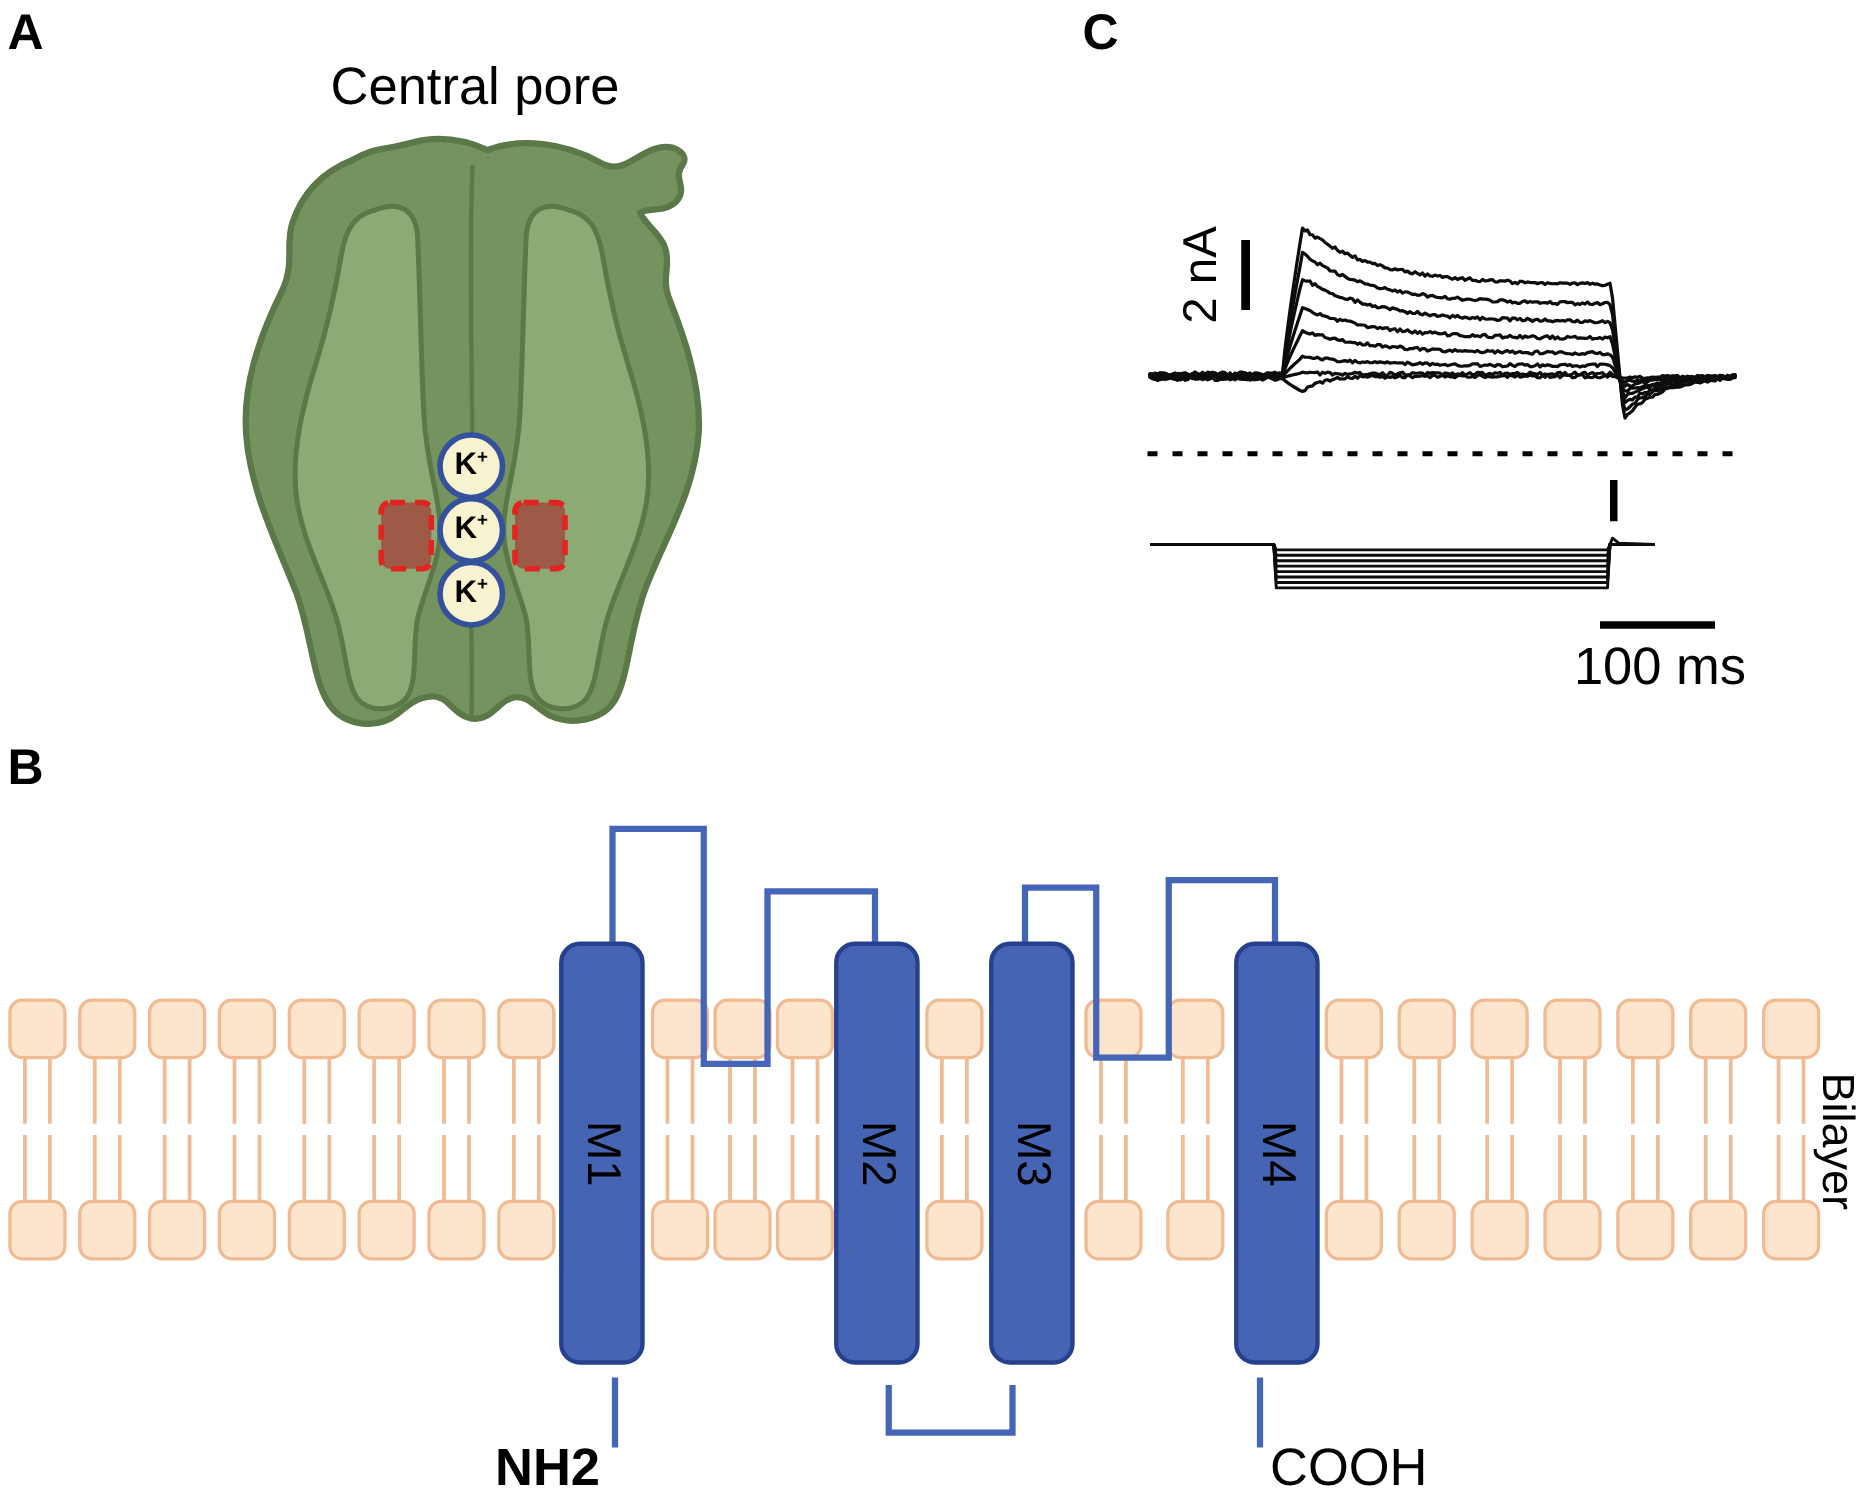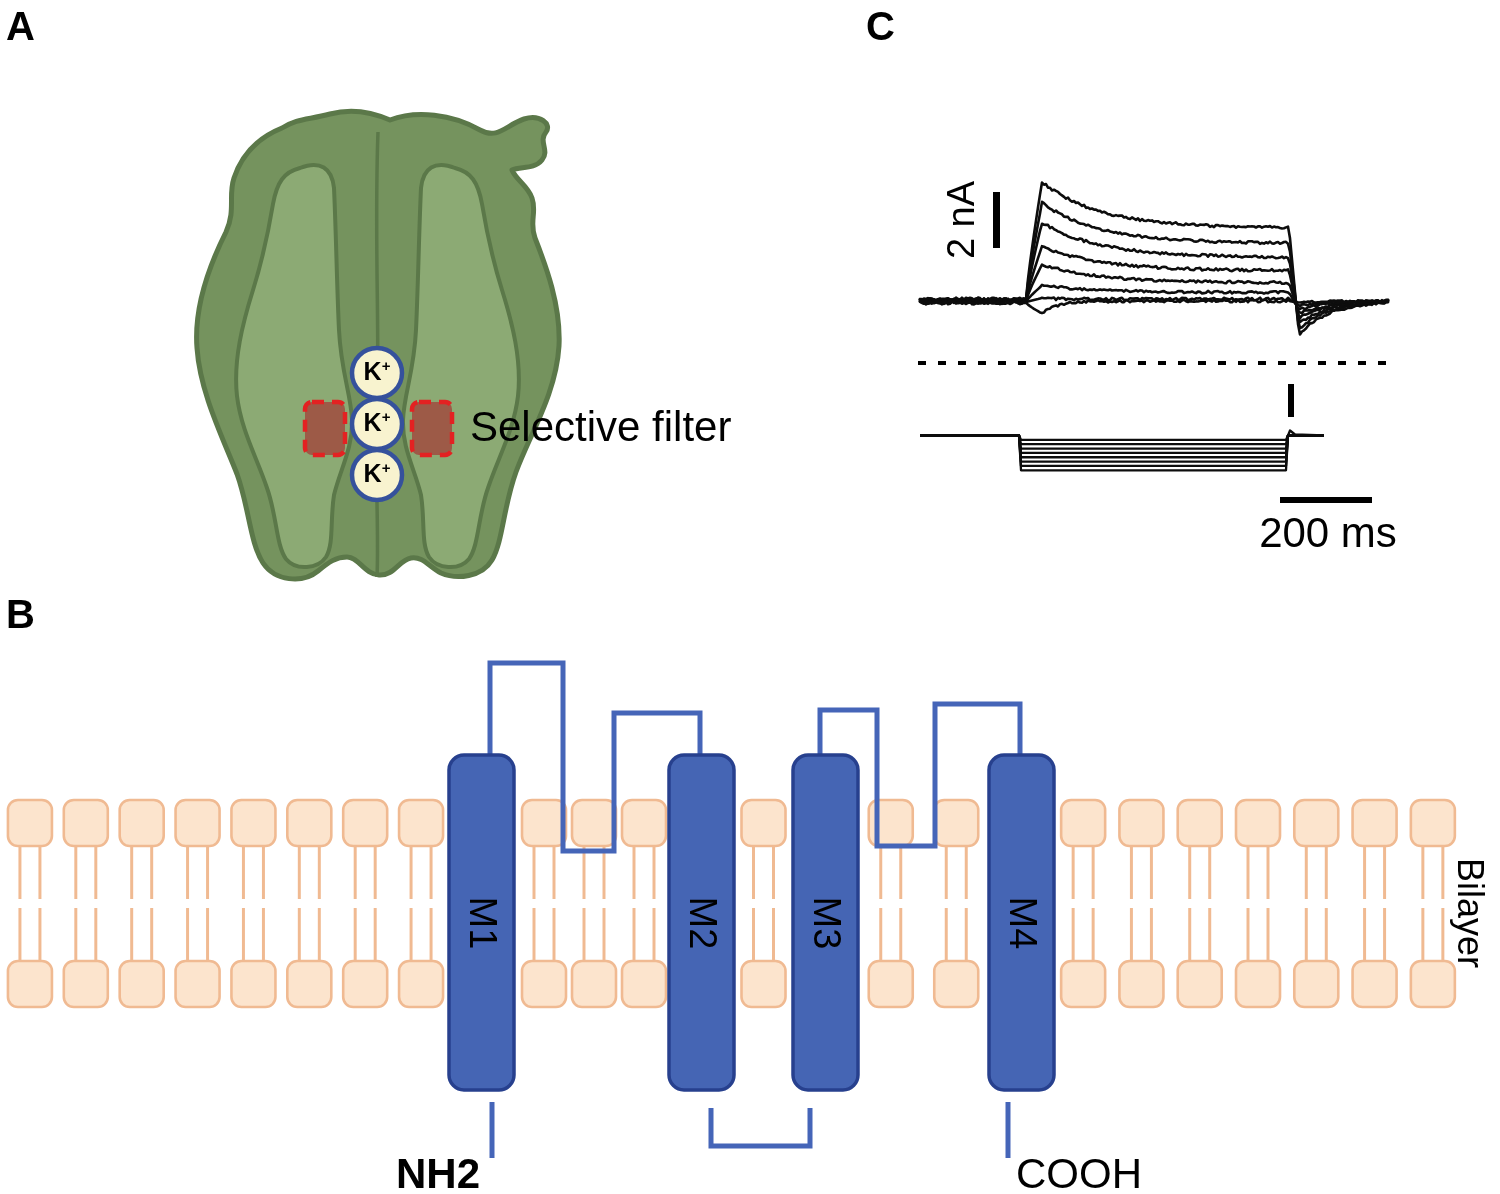"Central pore" div.lbl { html: none -> <div>Central pore</div> }
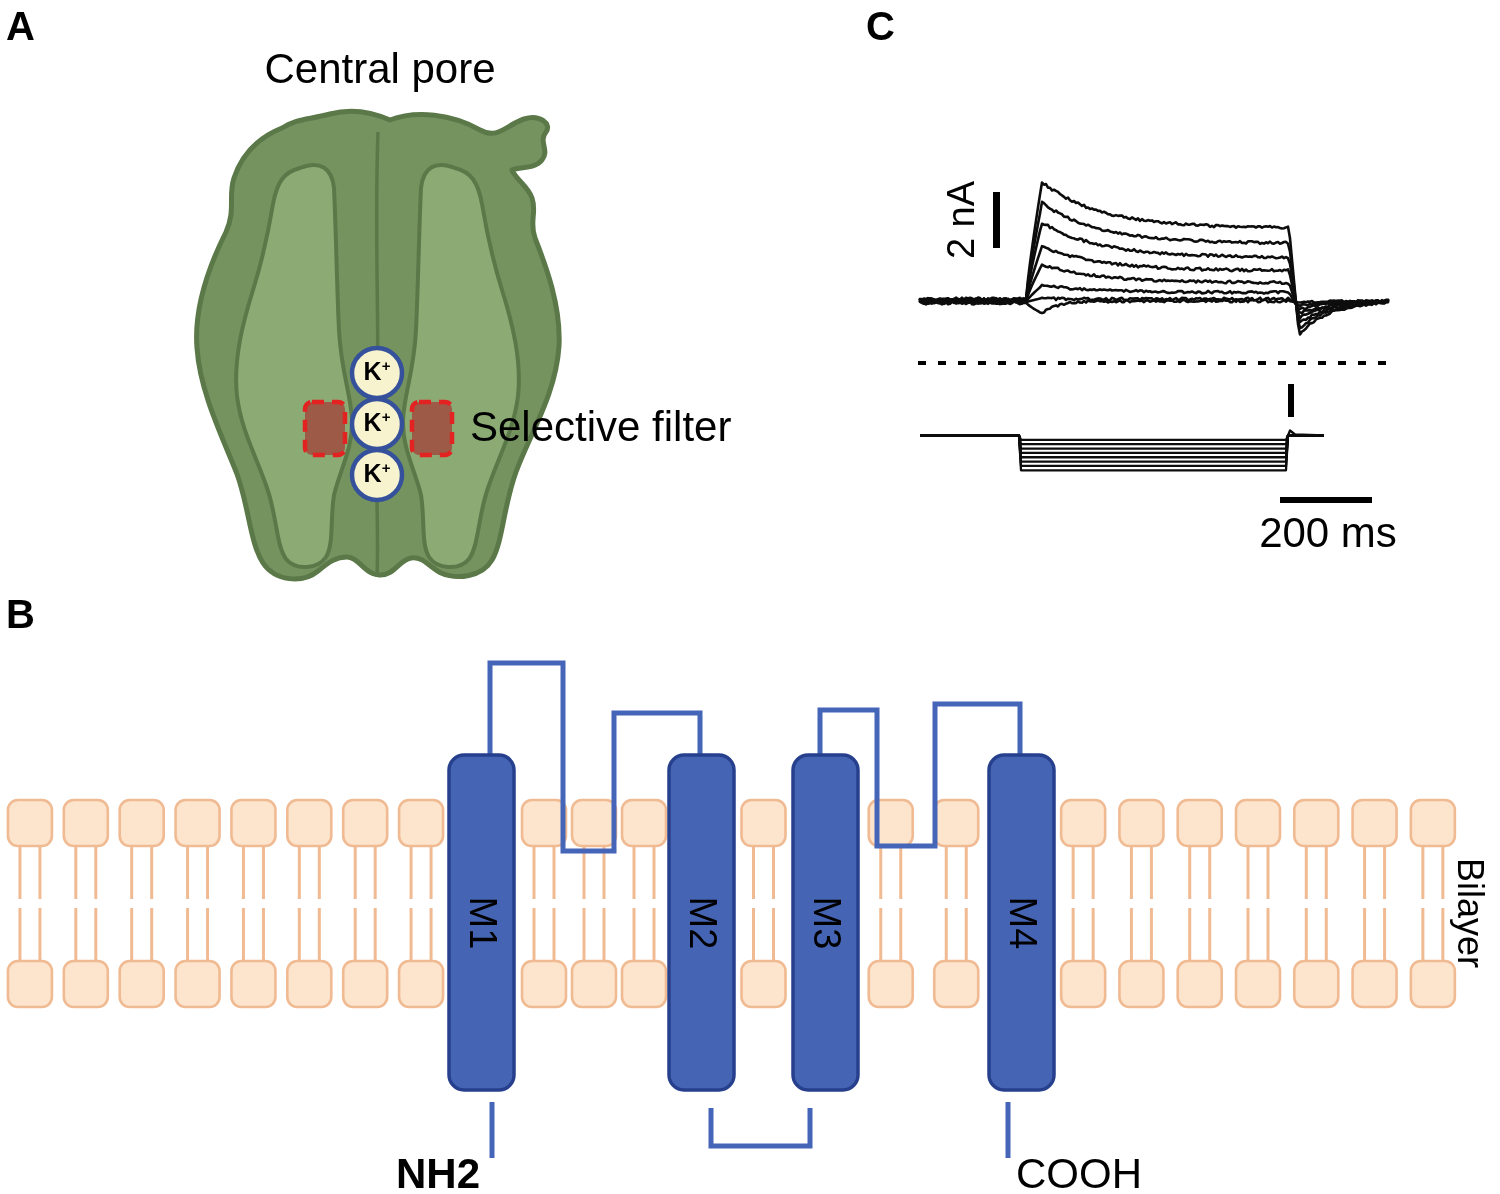"Selective filter" div.lbl { html: <div>Selective filter</div> -> none }
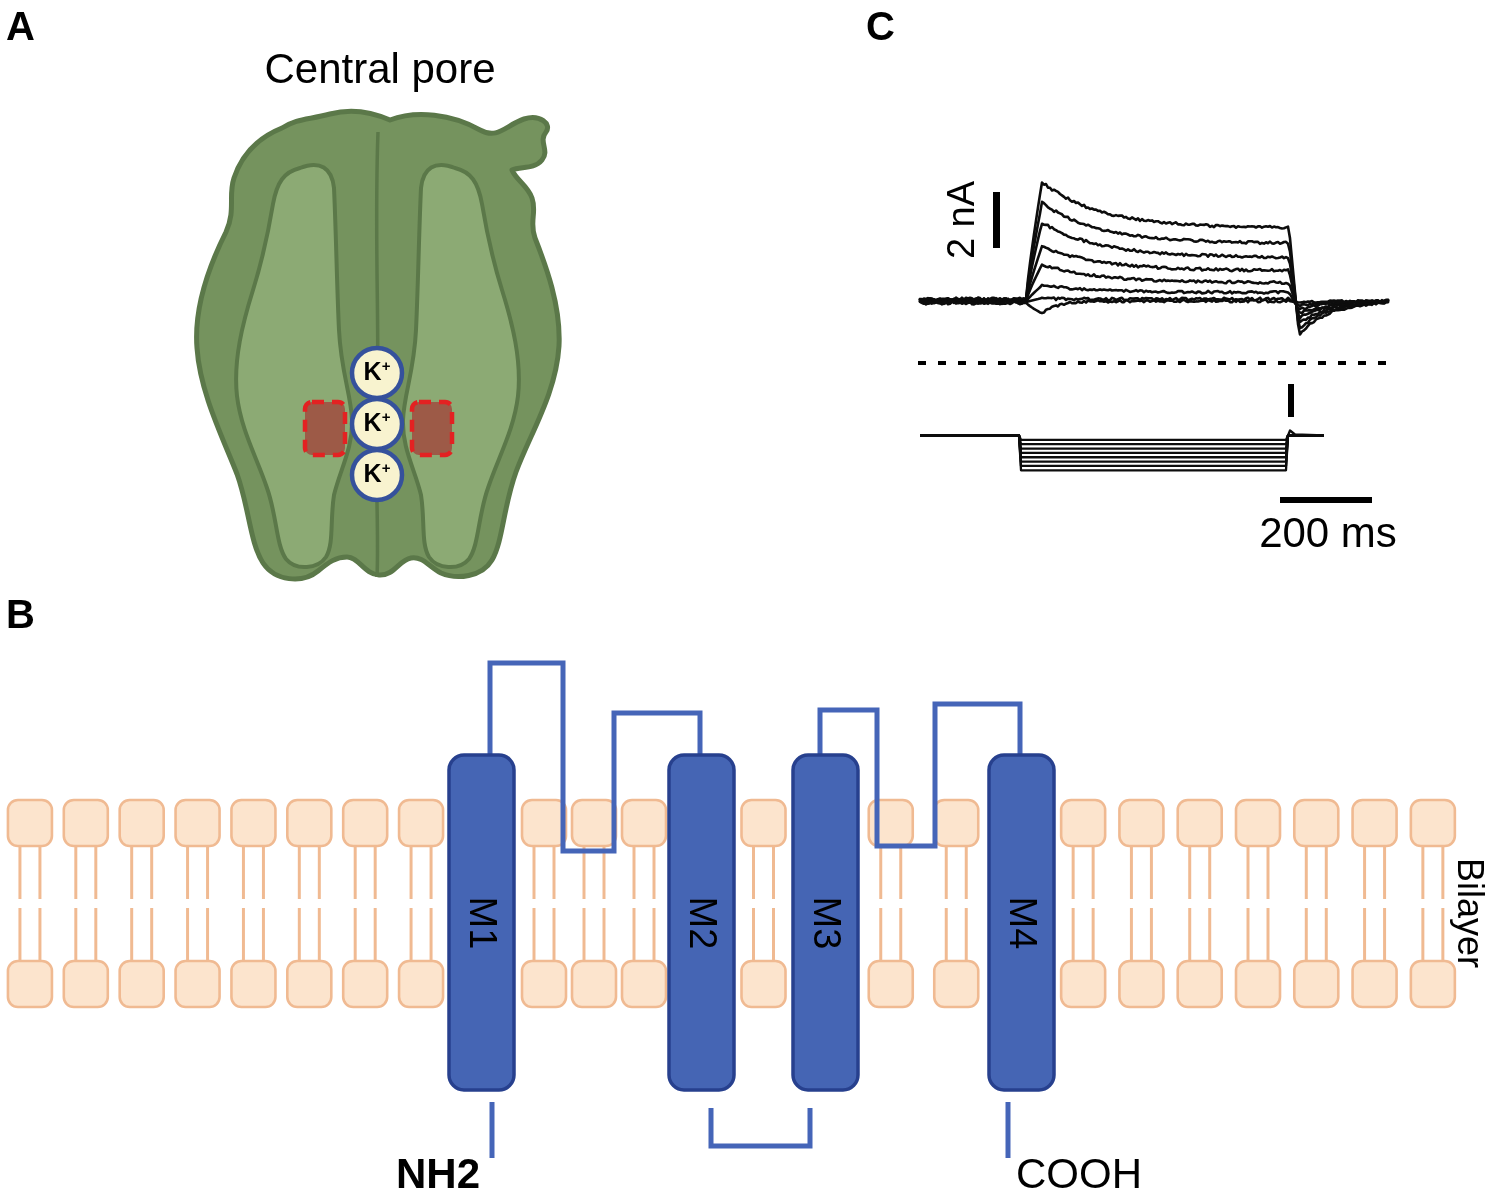"200 ms" div.lbl { text: 200 -> 100 }
